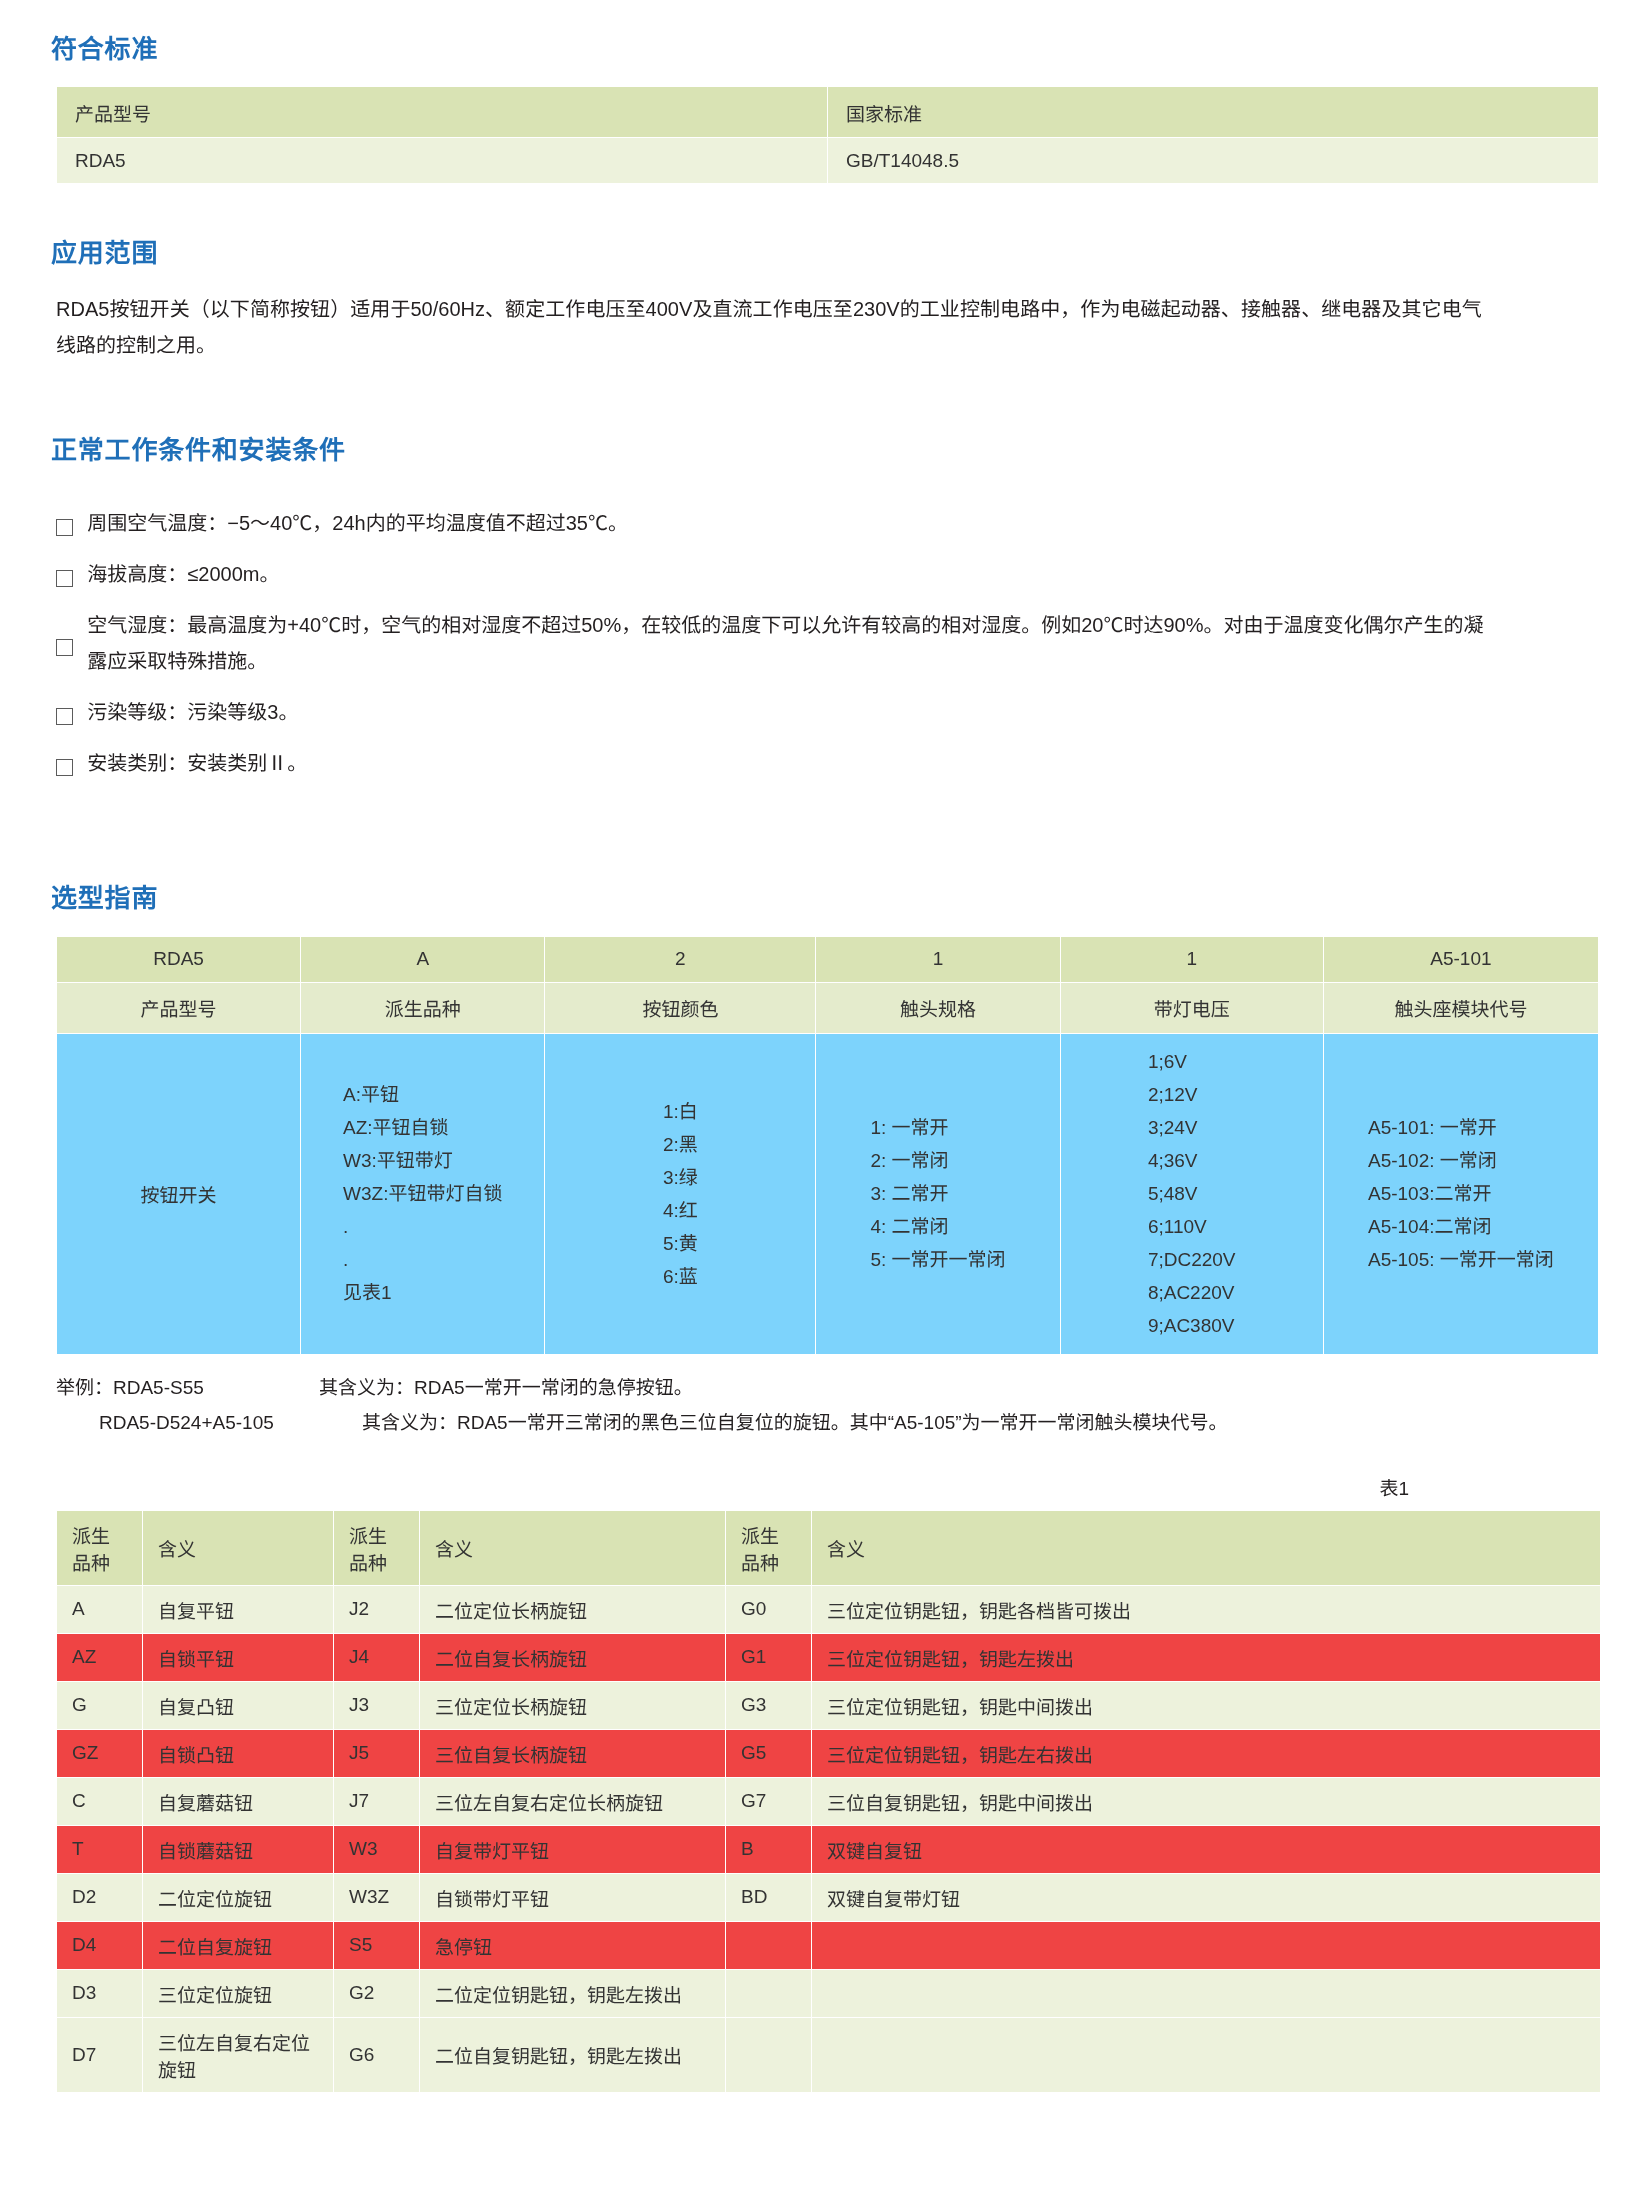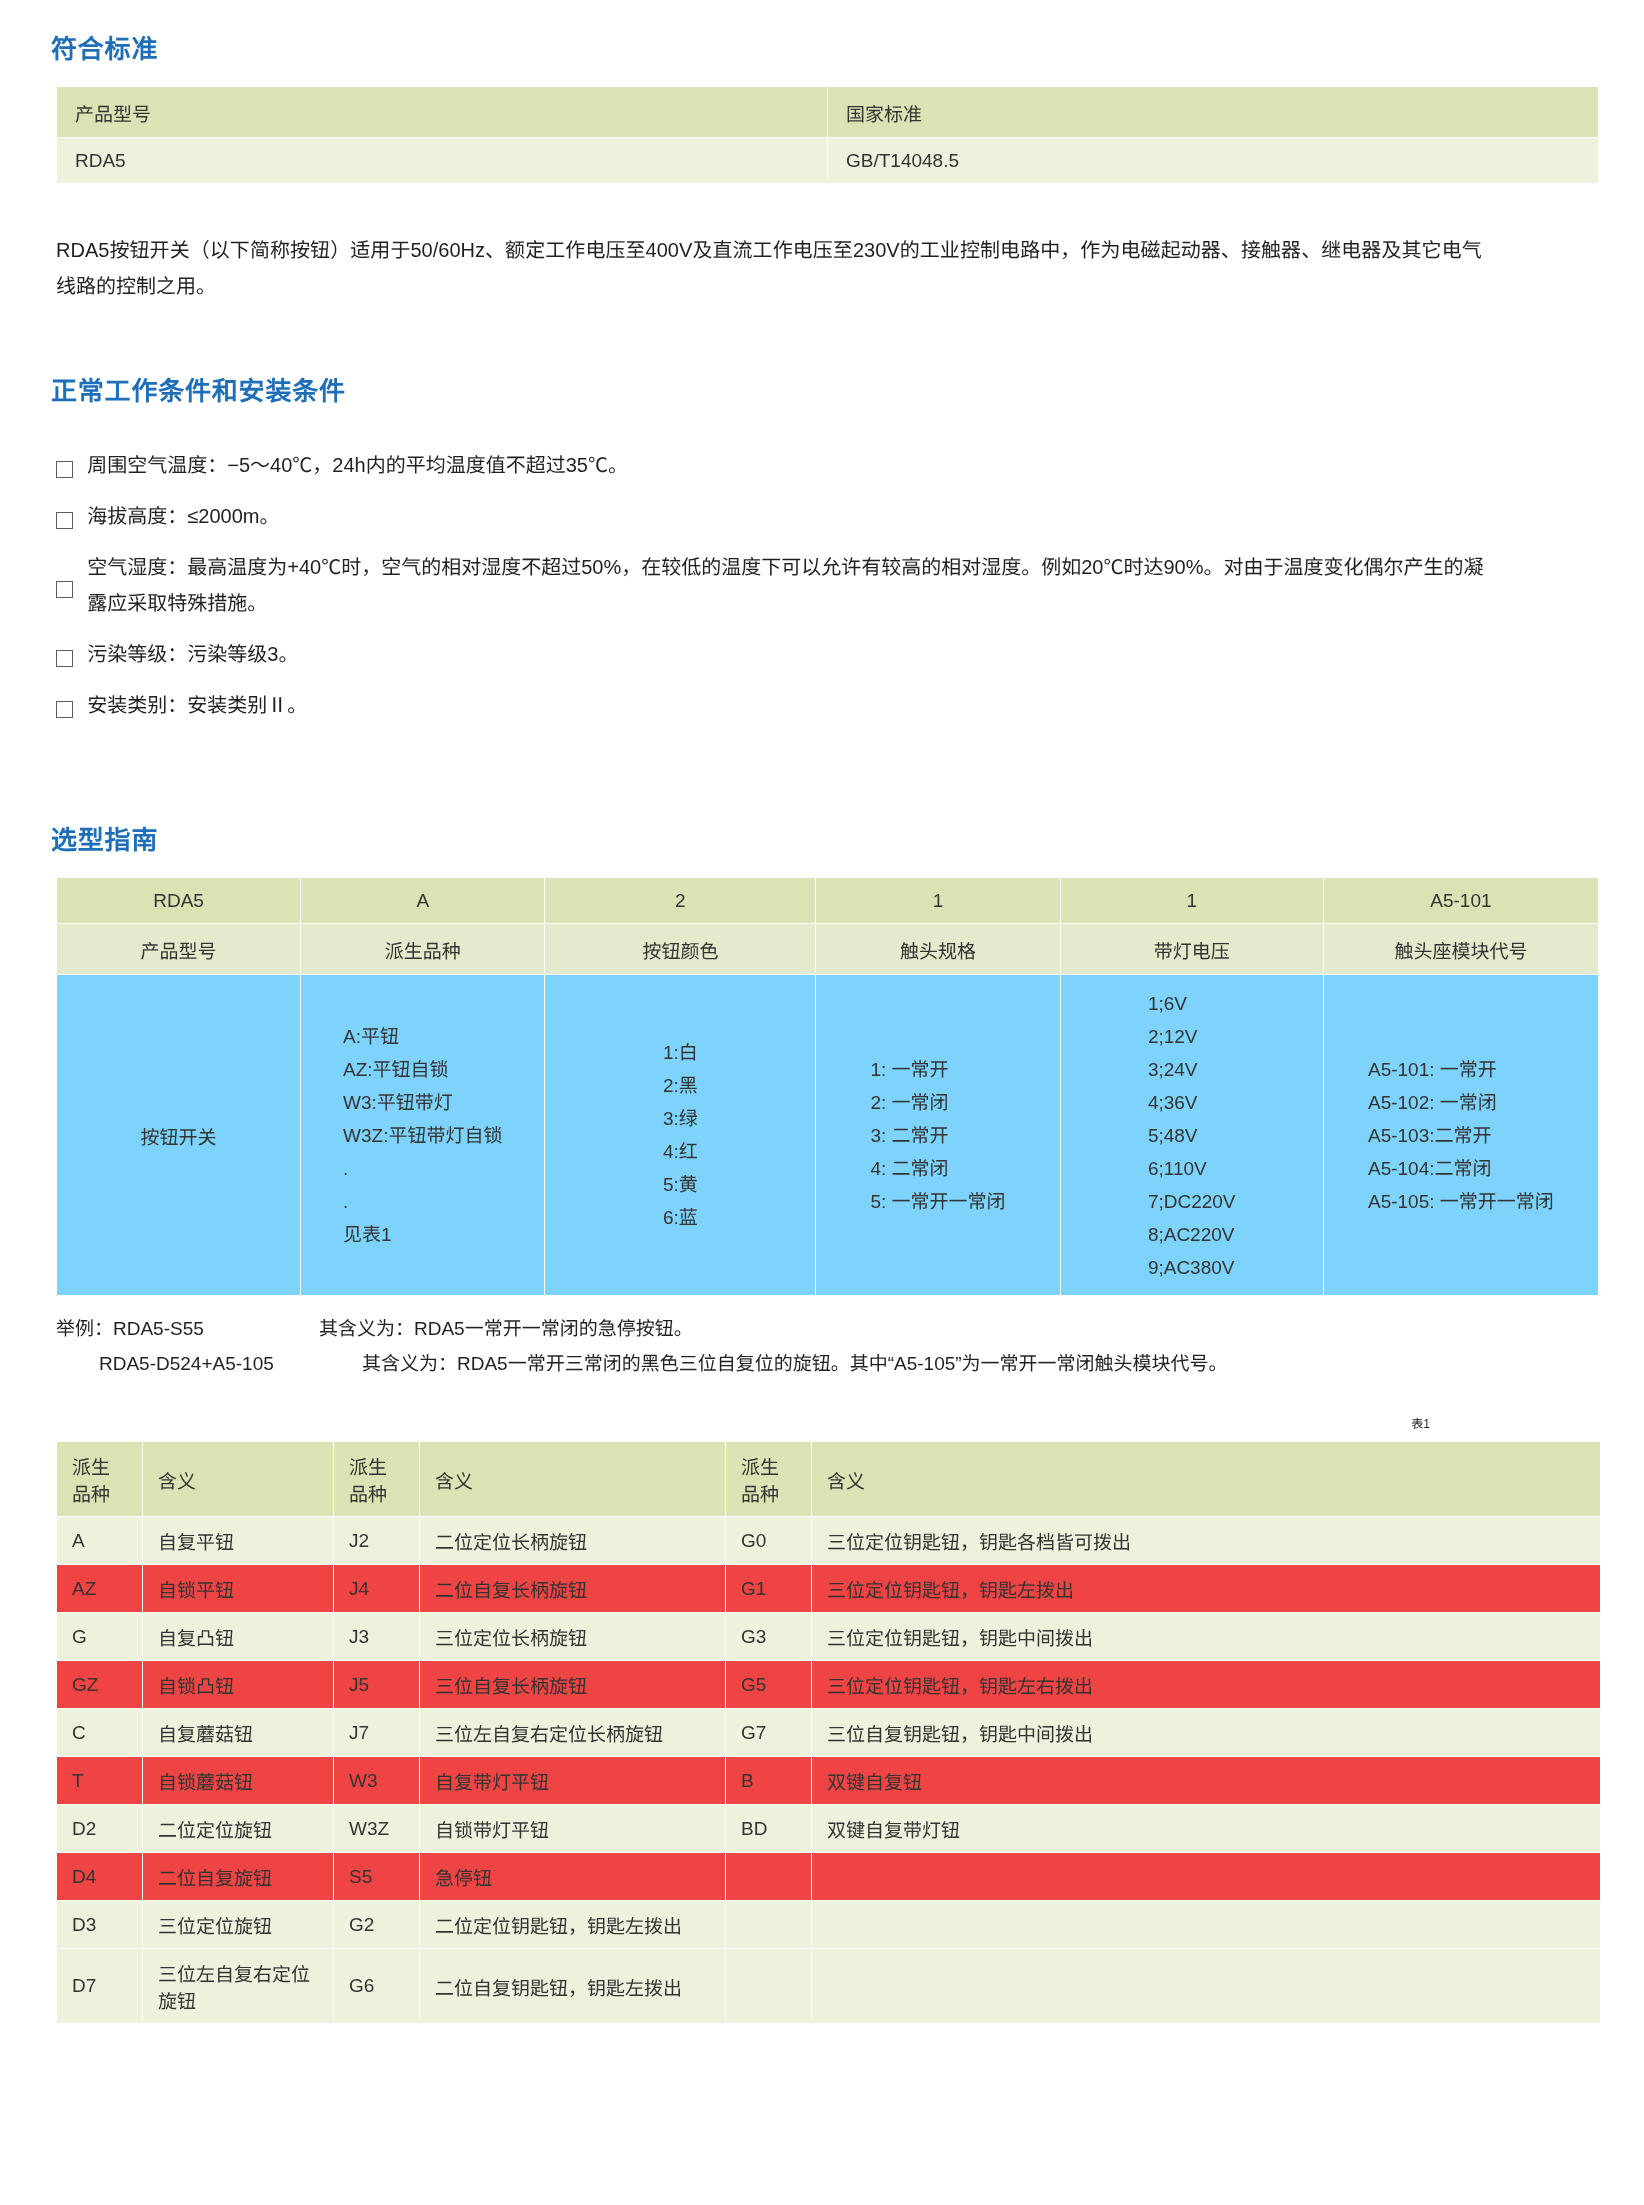"应用范围" h2.section-title { html: none -> <h2>应用范围</h2> }
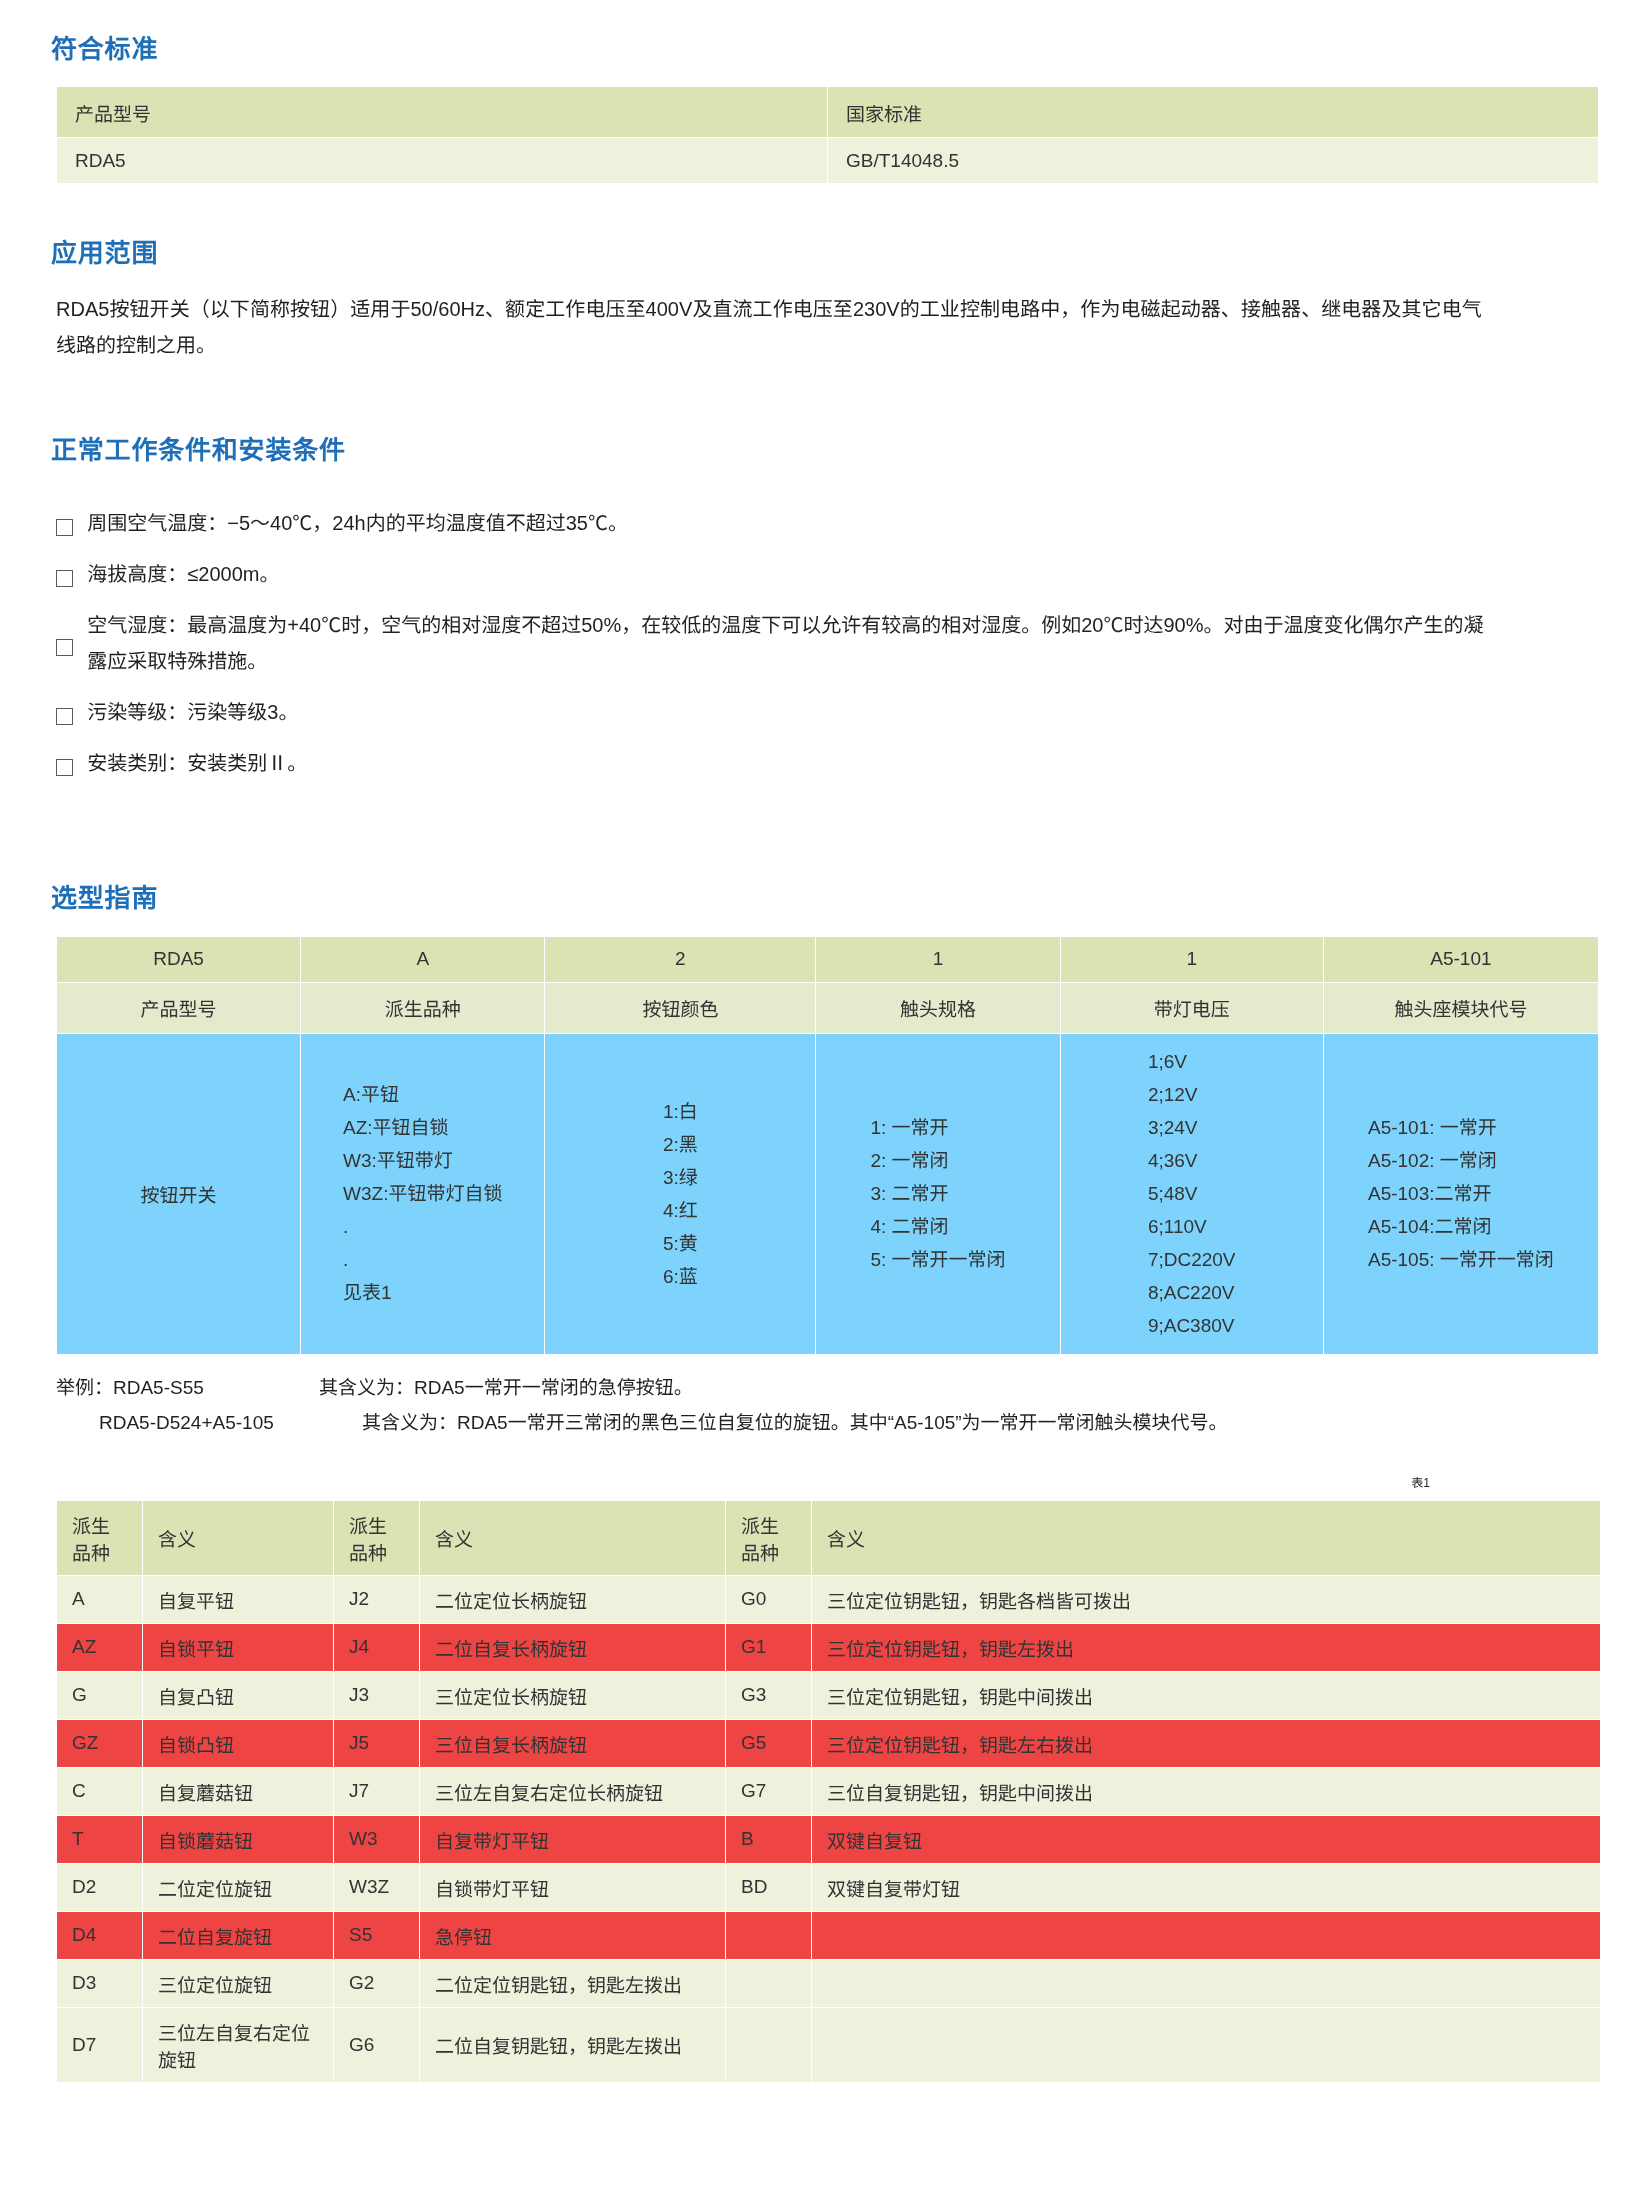"表1" .table-caption { font-size: 12px -> 19px; margin: 33px 55px 10px 0 -> 33px 76px 10px 0 }
